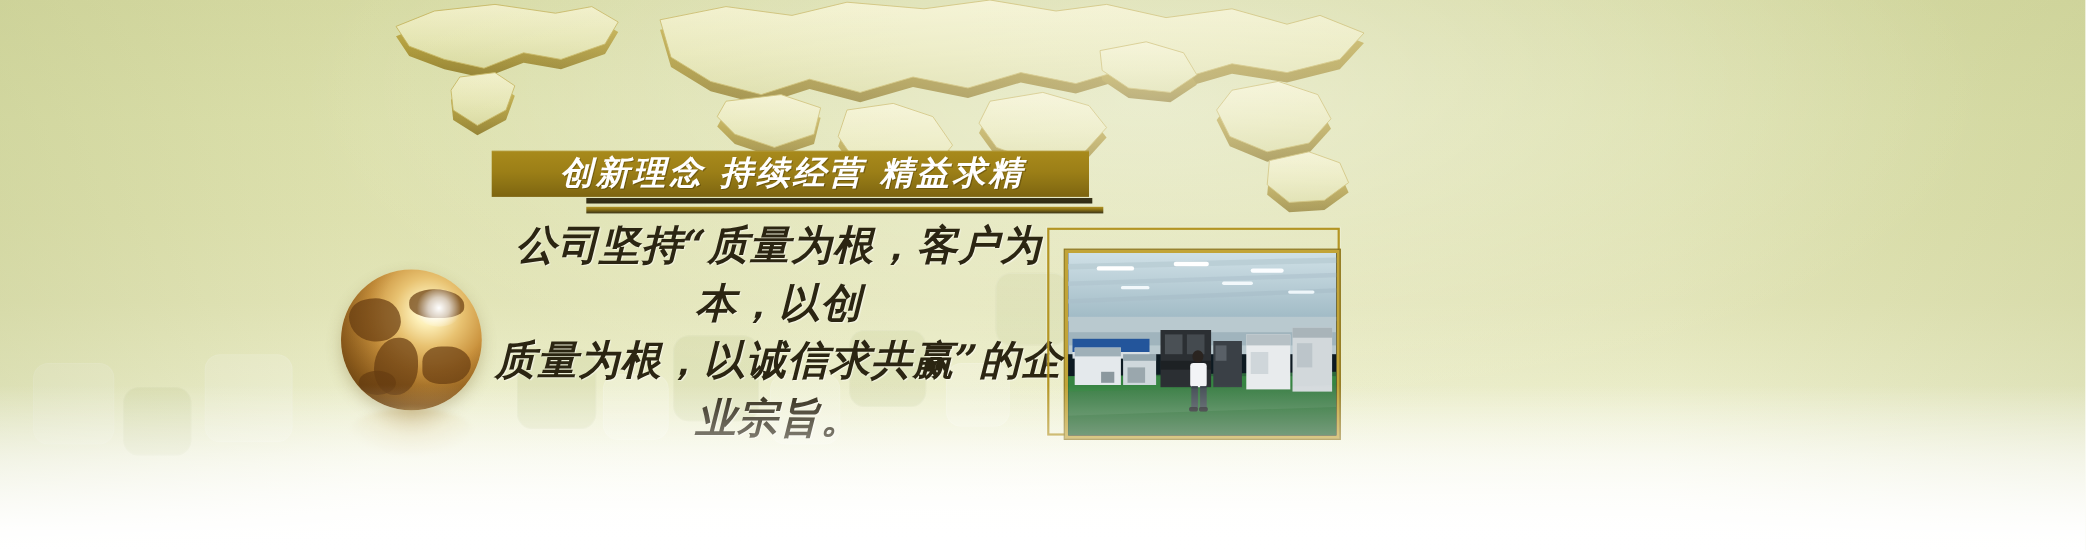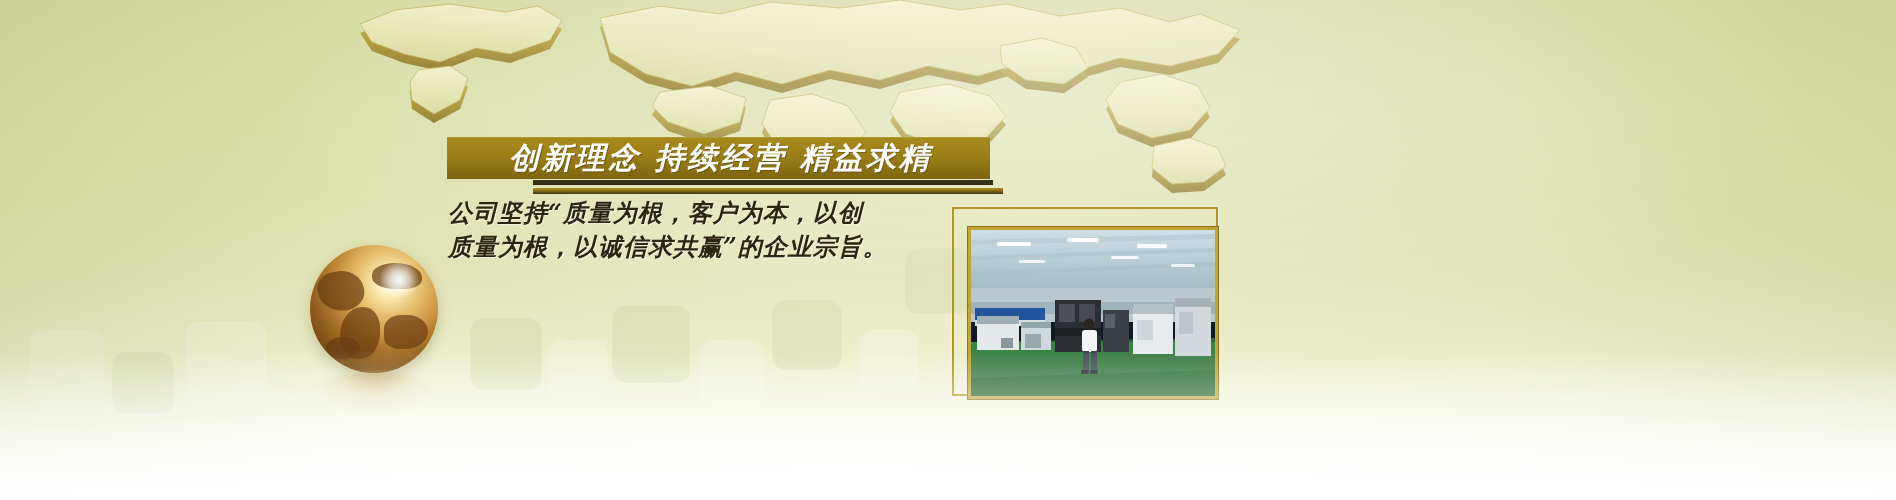"创新理念 持续经营 精益求精" .banner { text-align: none -> center }
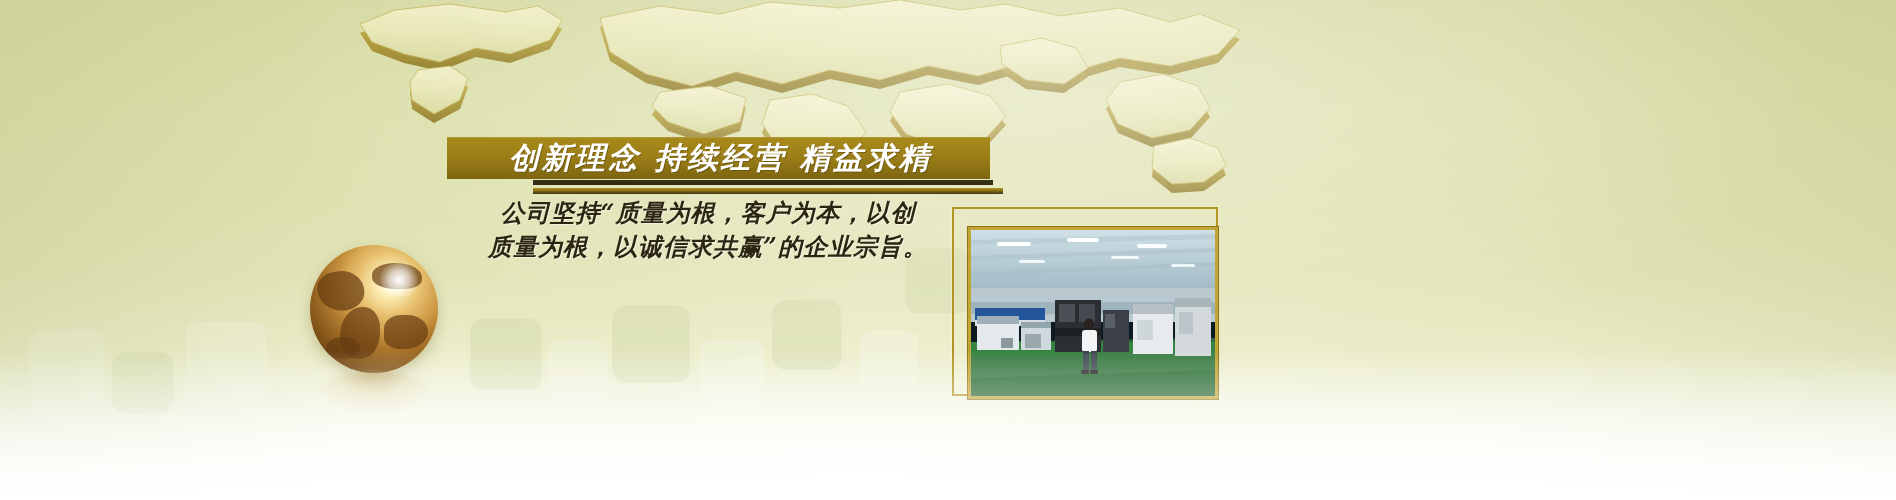"公司坚持“质量为根，客户为本，以创" .subtitle { font-size: 24px -> 37px }
